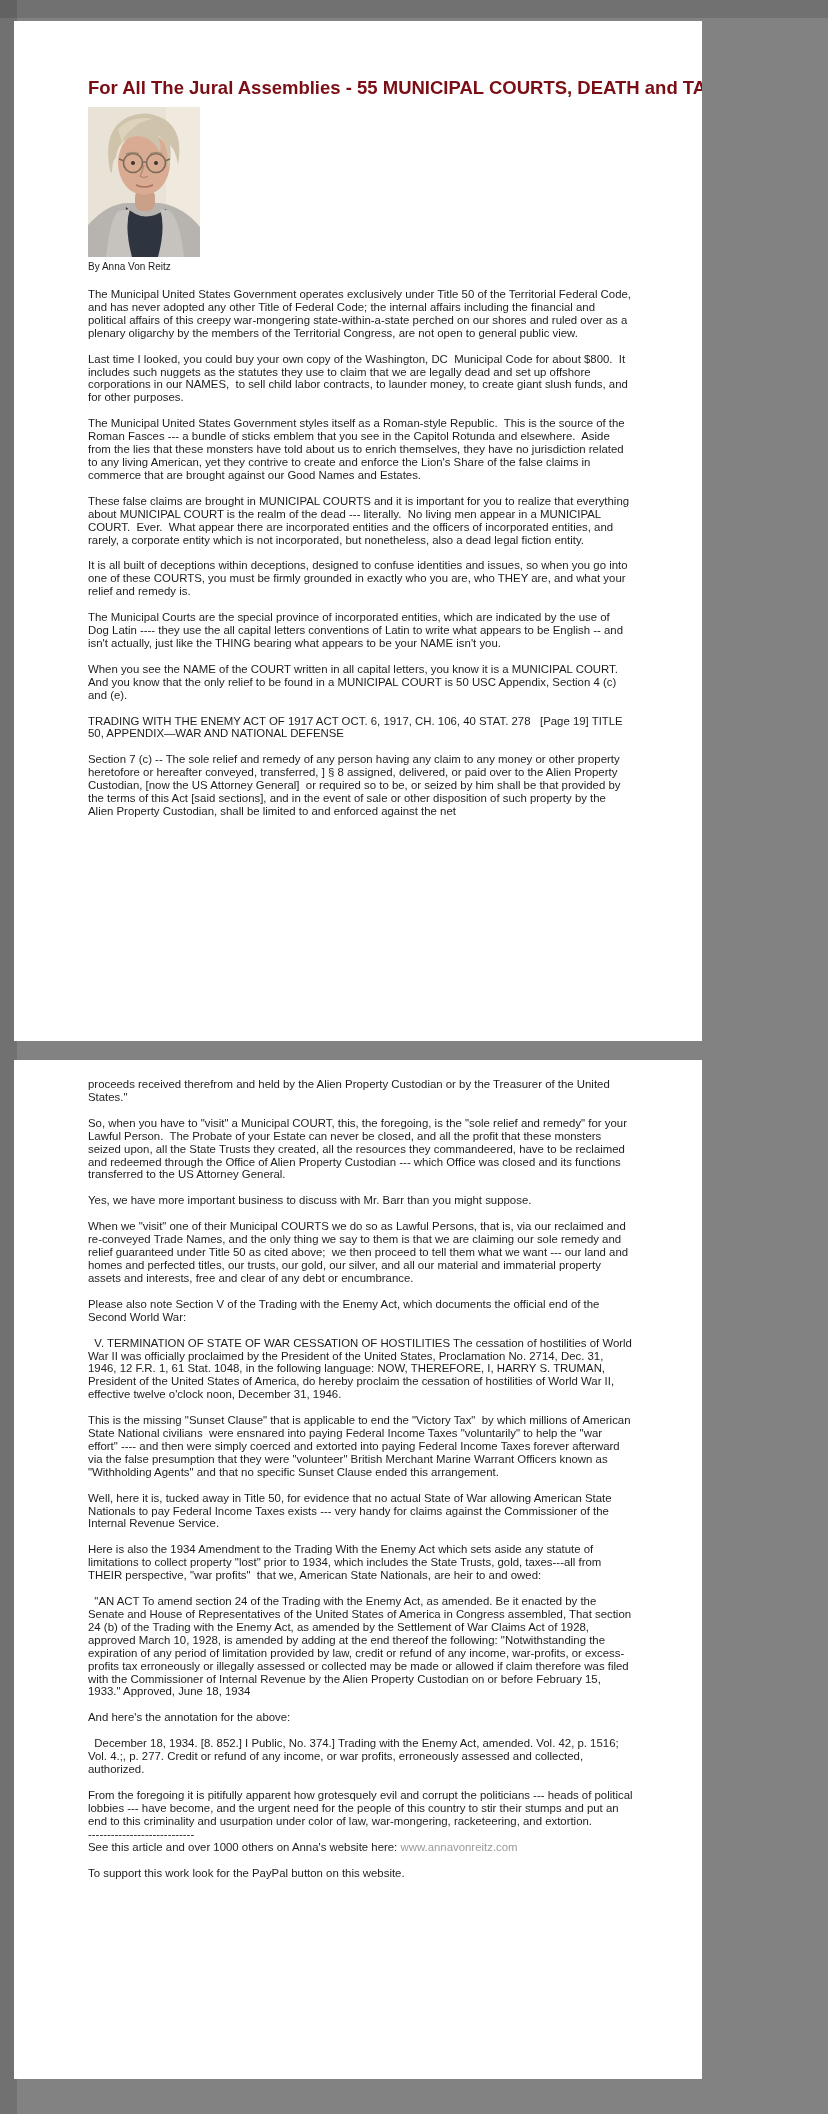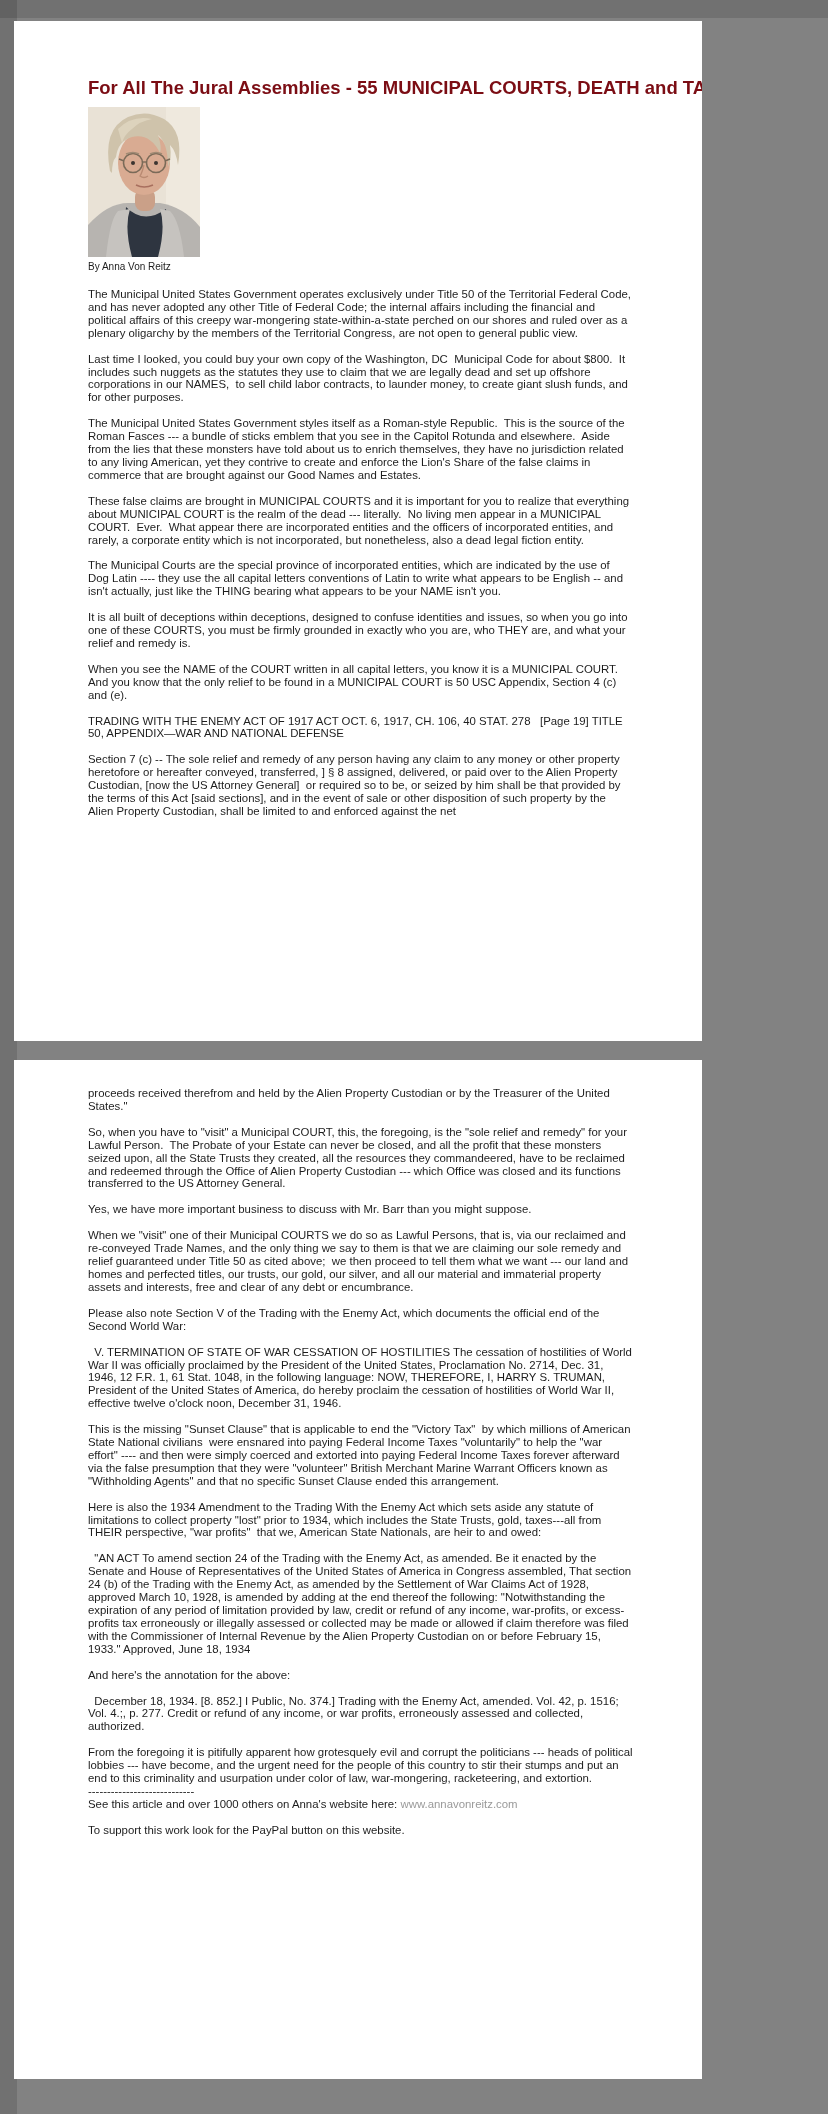"The Municipal Courts are the" p.body-p { order: before "It is all built of" -> after "It is all built of" }
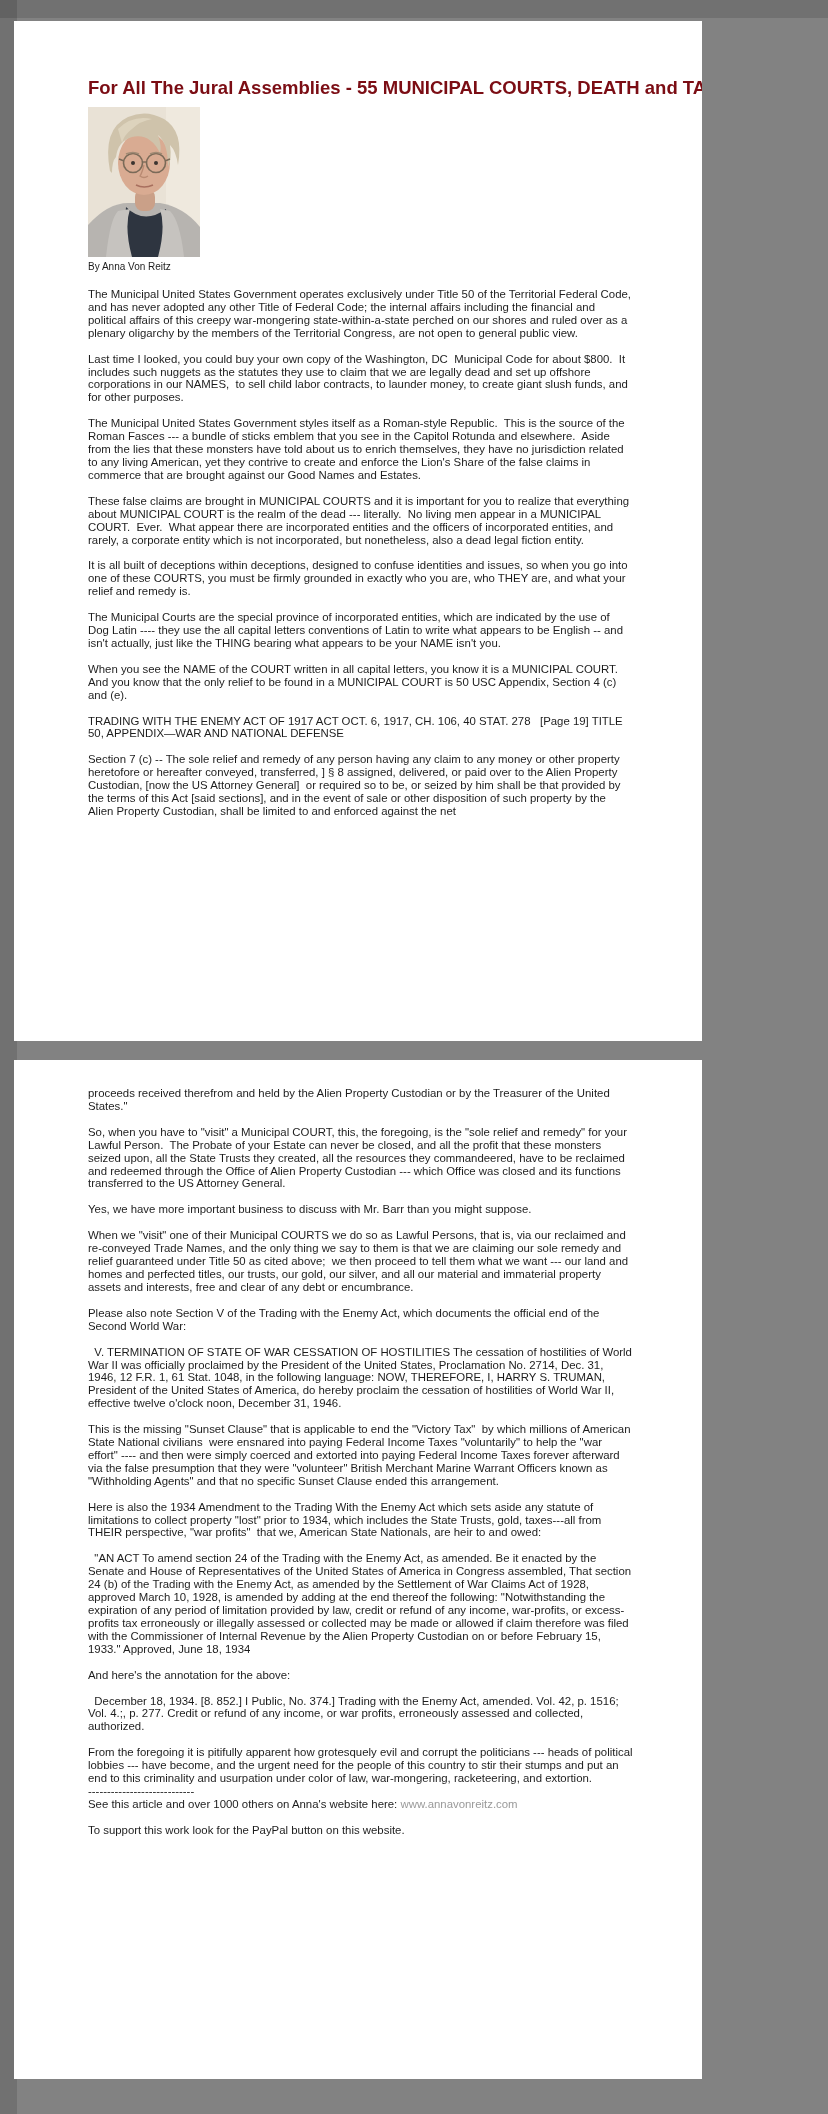"proceeds received therefrom and held" #page2 .content { padding-top: 27px -> 18px }
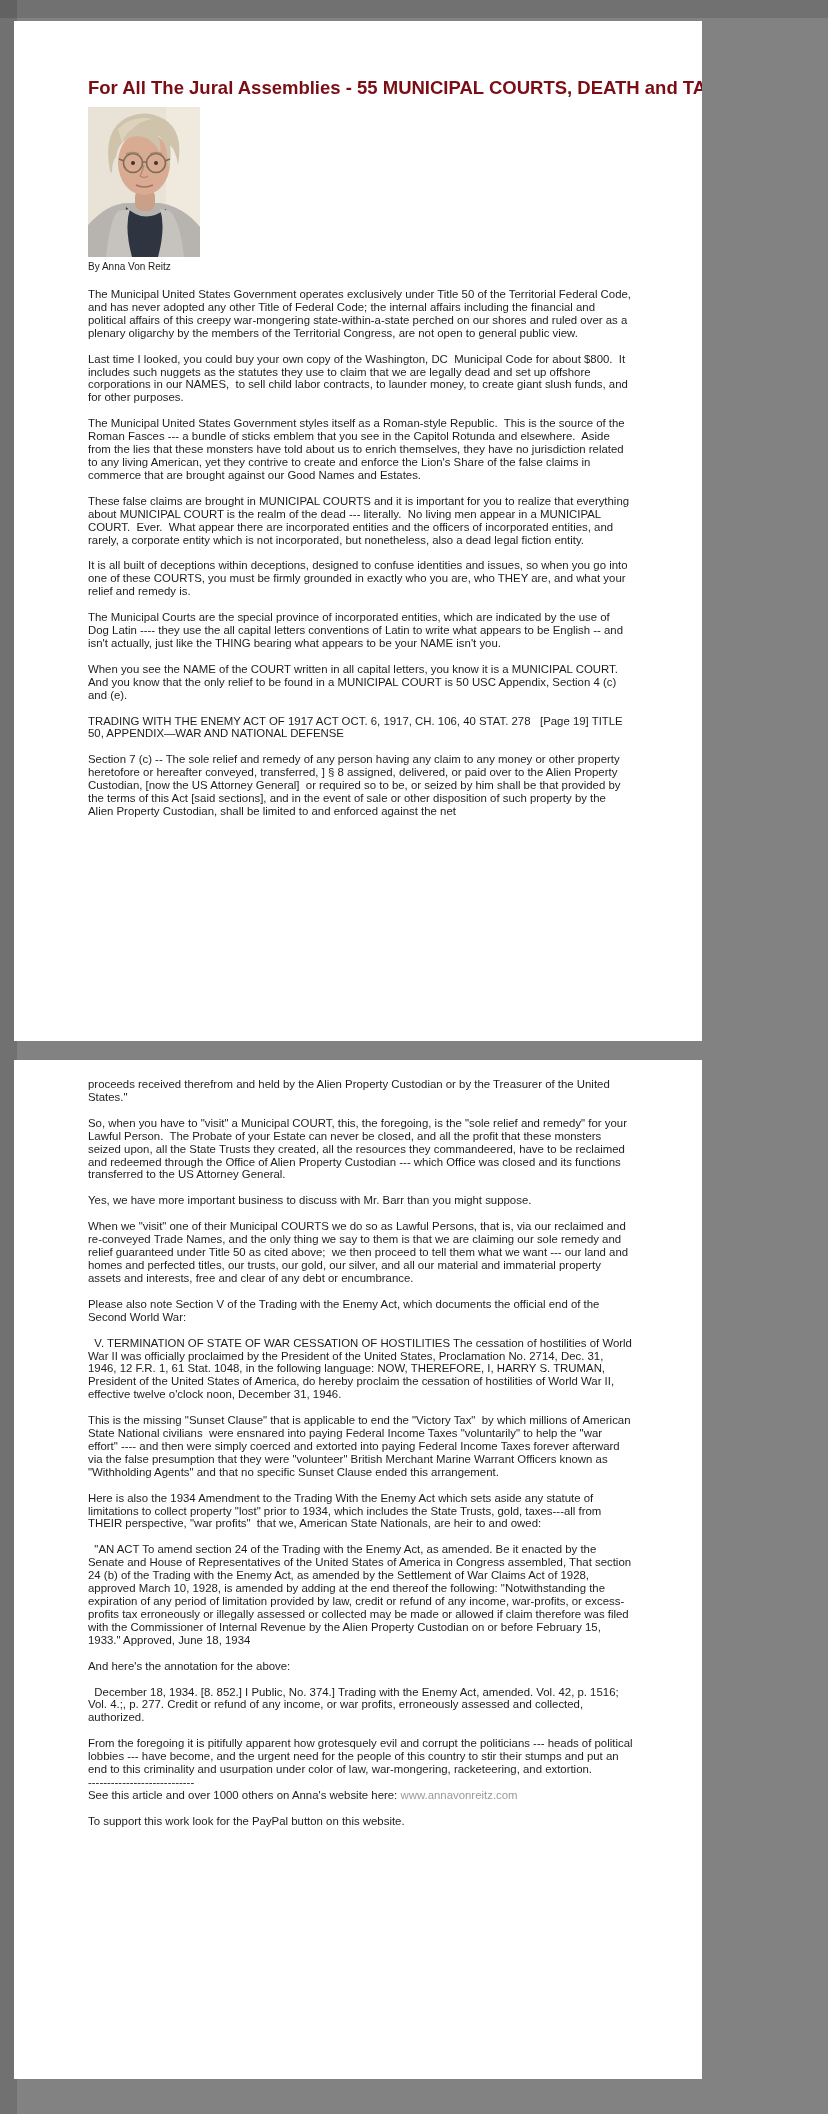"Well, here it is, tucked" p.body-p { html: none -> <p>Well, here it is, tucked away in Title 50, for evidence that no actual State of War allowing American State Nationals to pay Federal Income Taxes exists --- very handy for claims against the Commissioner of the Internal Revenue Service.</p> }
